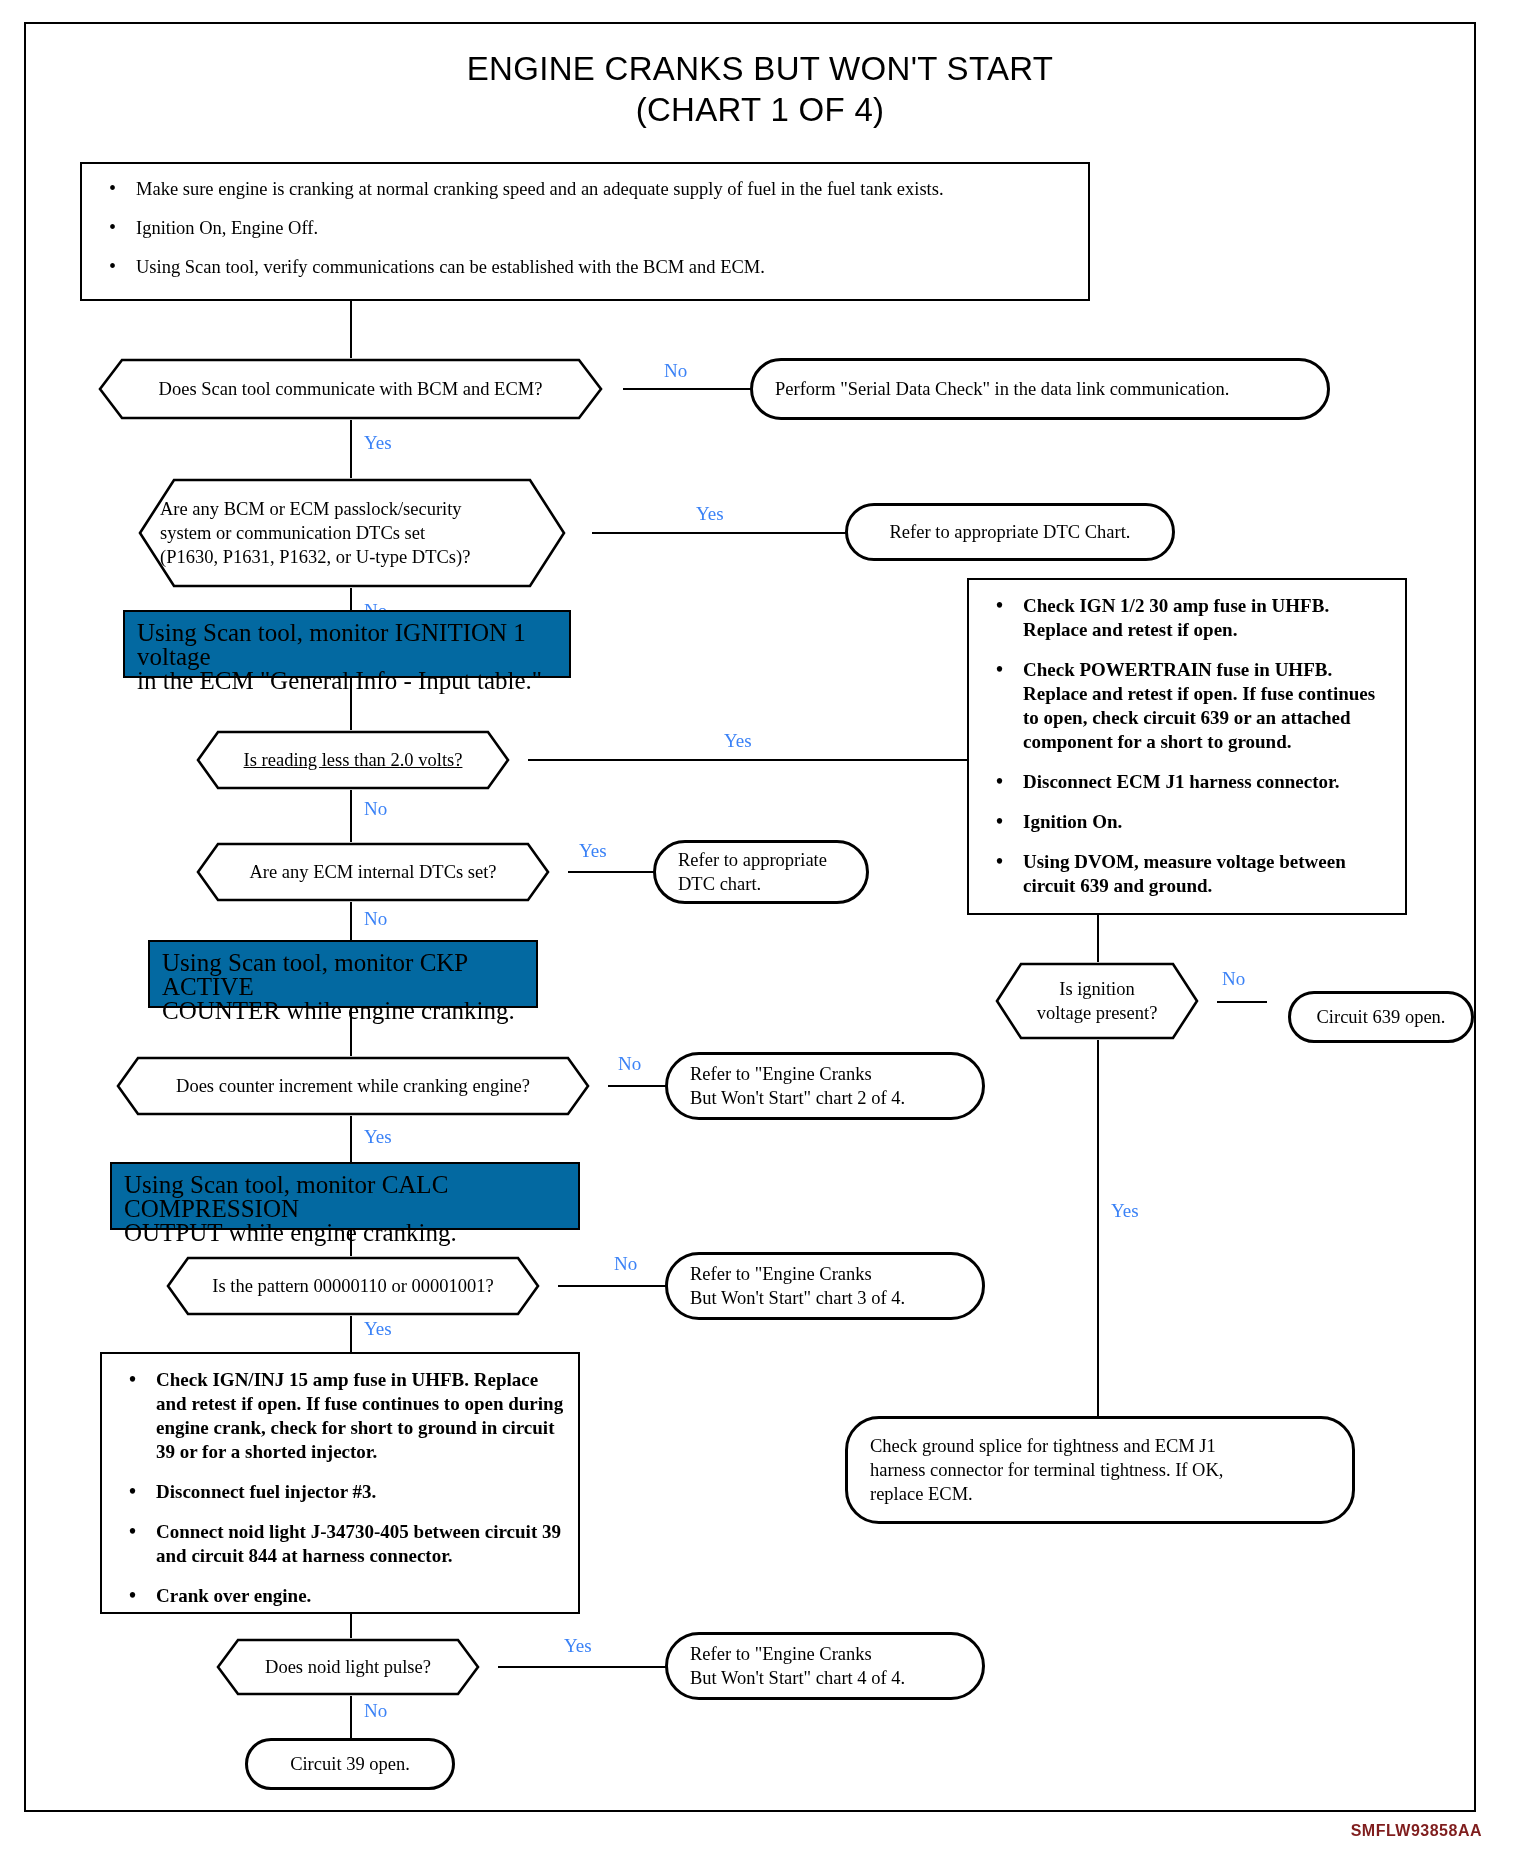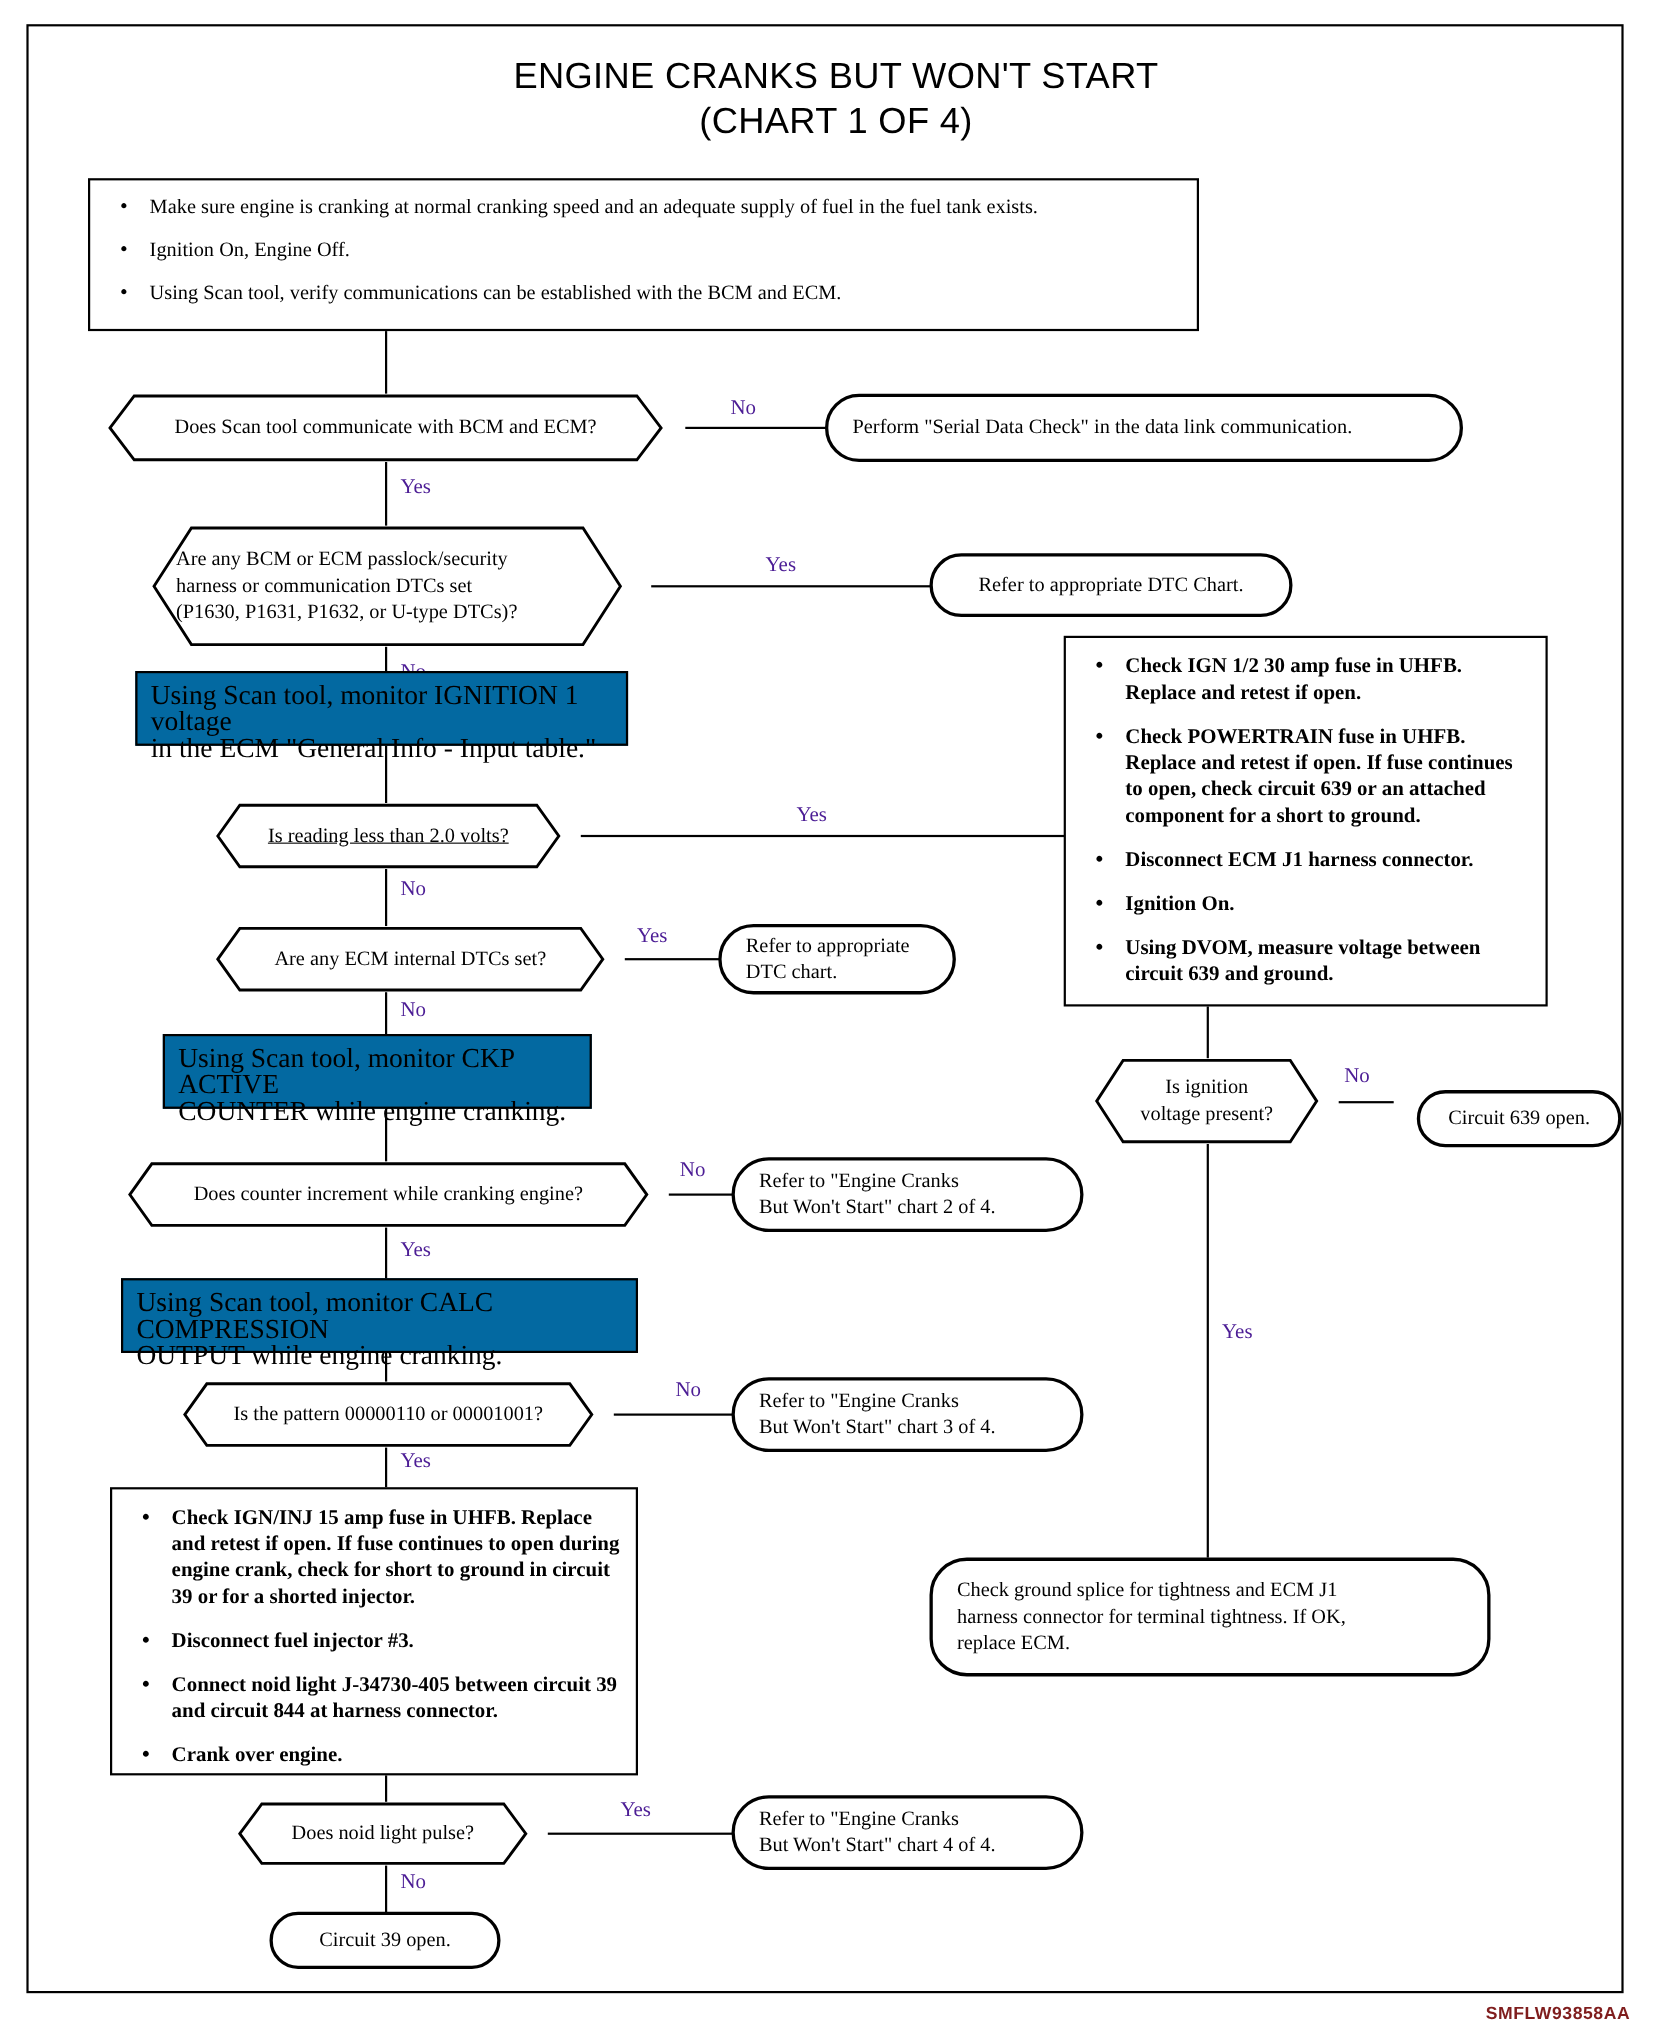"No" .elabel { color: #4c1d95 -> #3b82f6 }
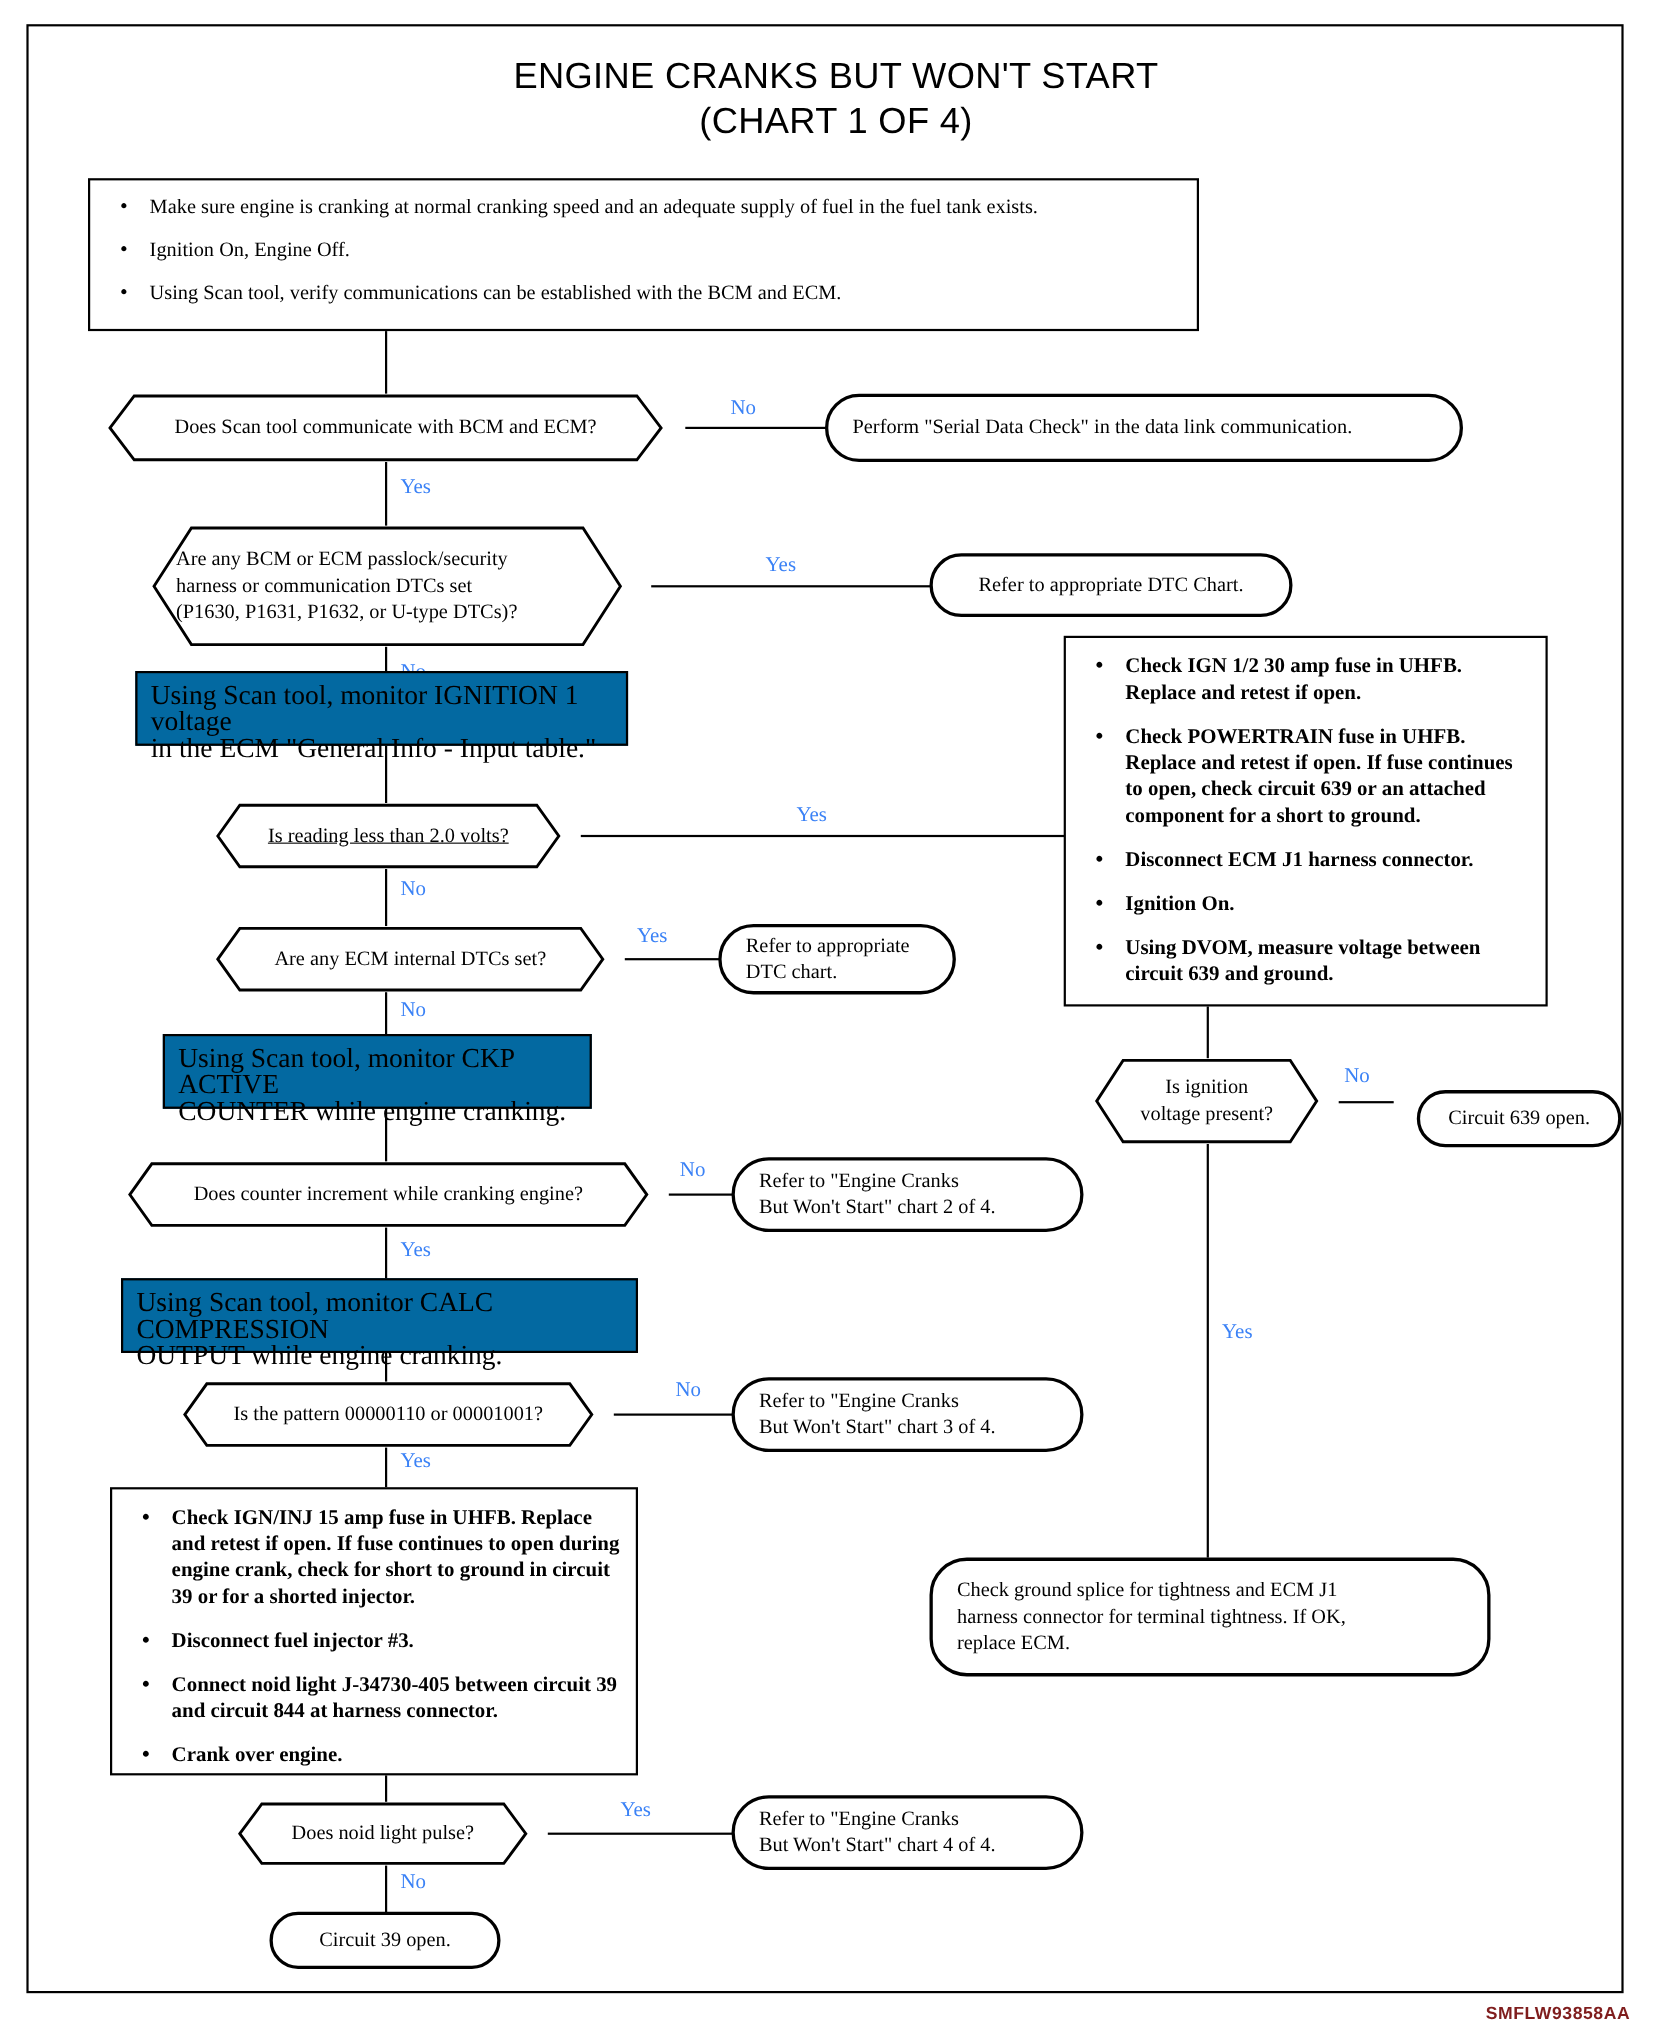"harness or communication DTCs set" div { text: harness -> system }
